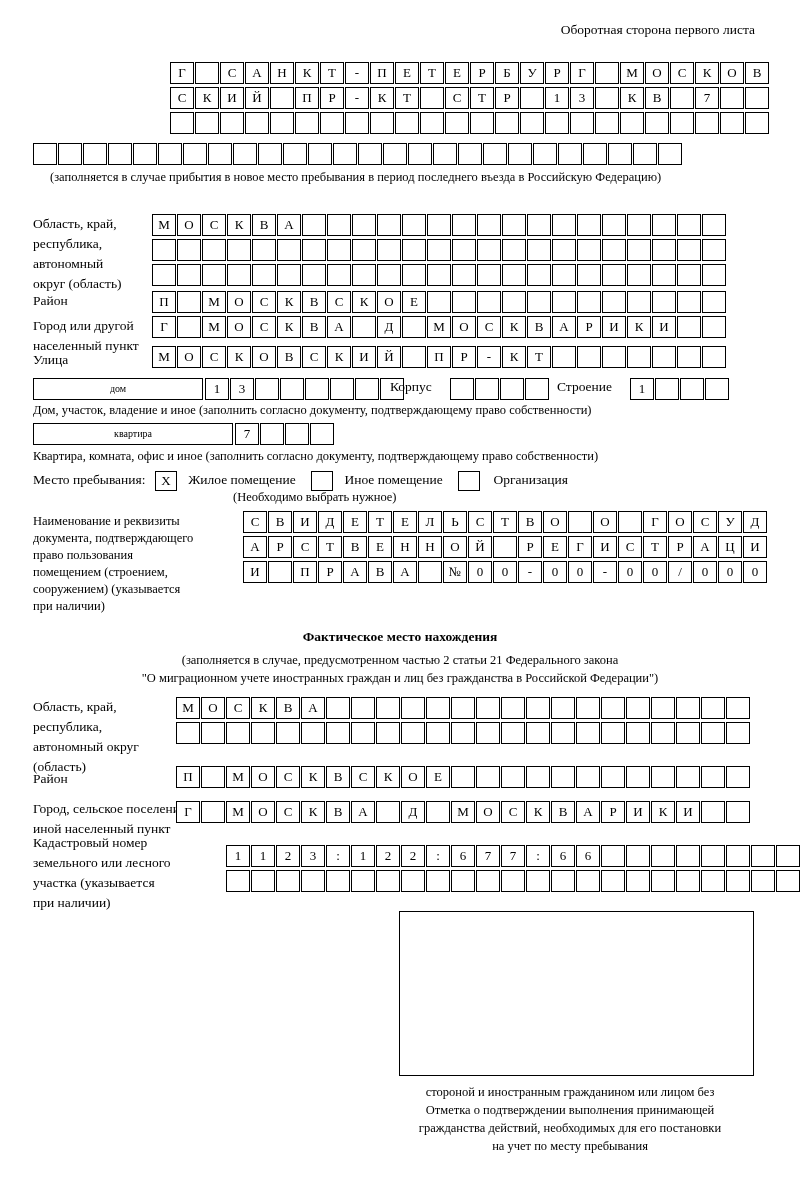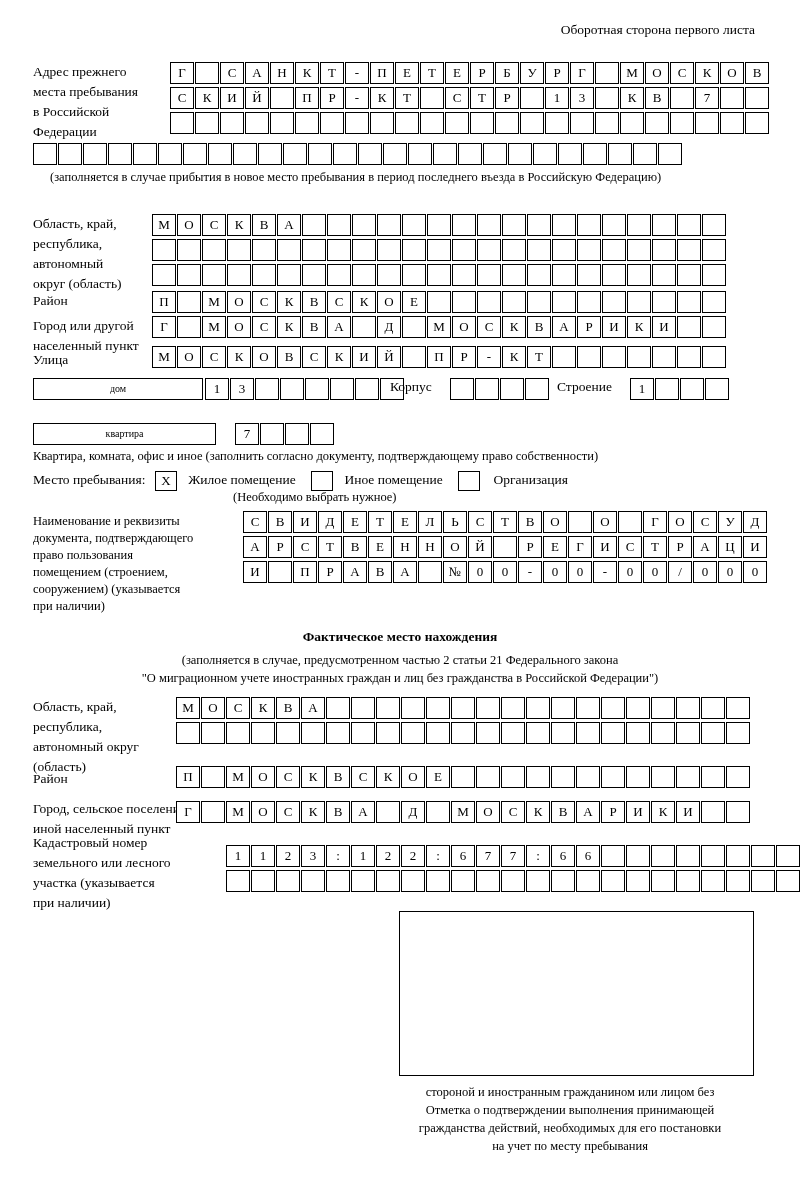"Адрес прежнего" div.abs { html: <div> <div>Адрес прежнего</div> <div>места пребывания</div> <div>в Российской</div> <div>Федерации</div> </div> -> none }
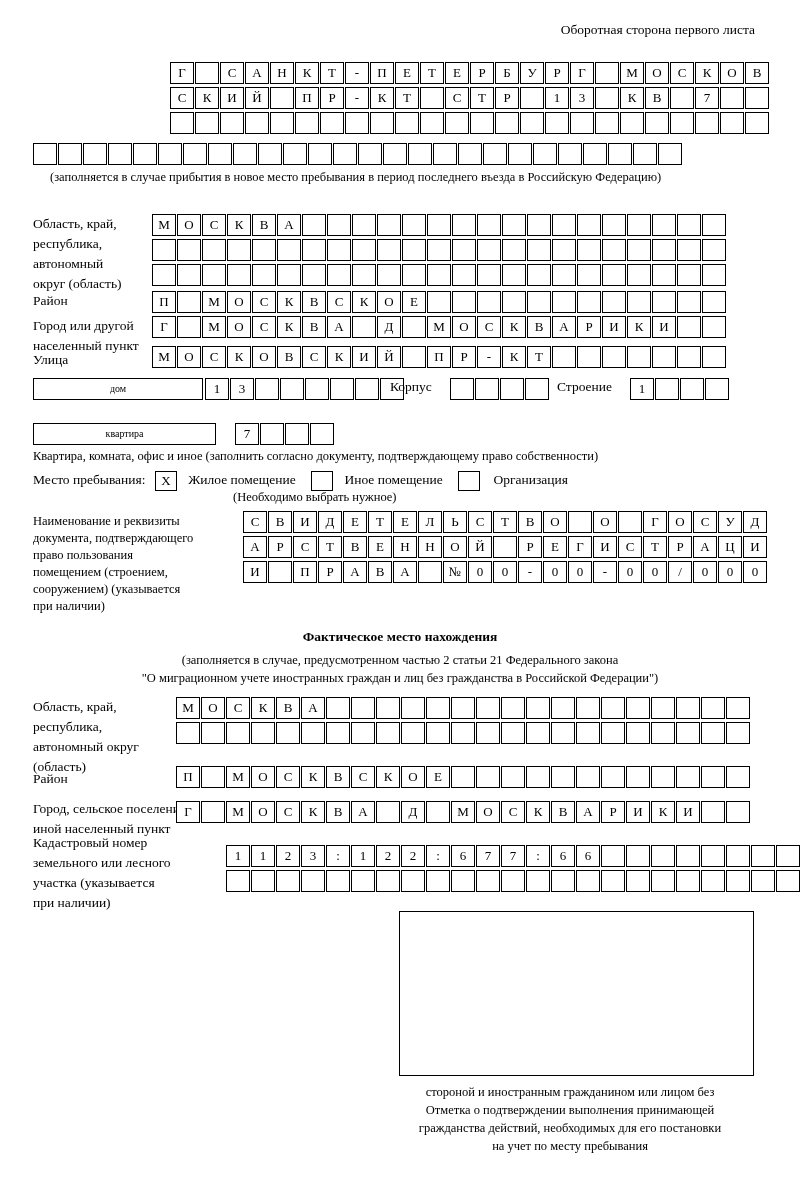"Дом, участок, владение и иное" div.abs { html: none -> <div>Дом, участок, владение и иное (заполнить согласно документу, подтверждающему право собственности)</div> }
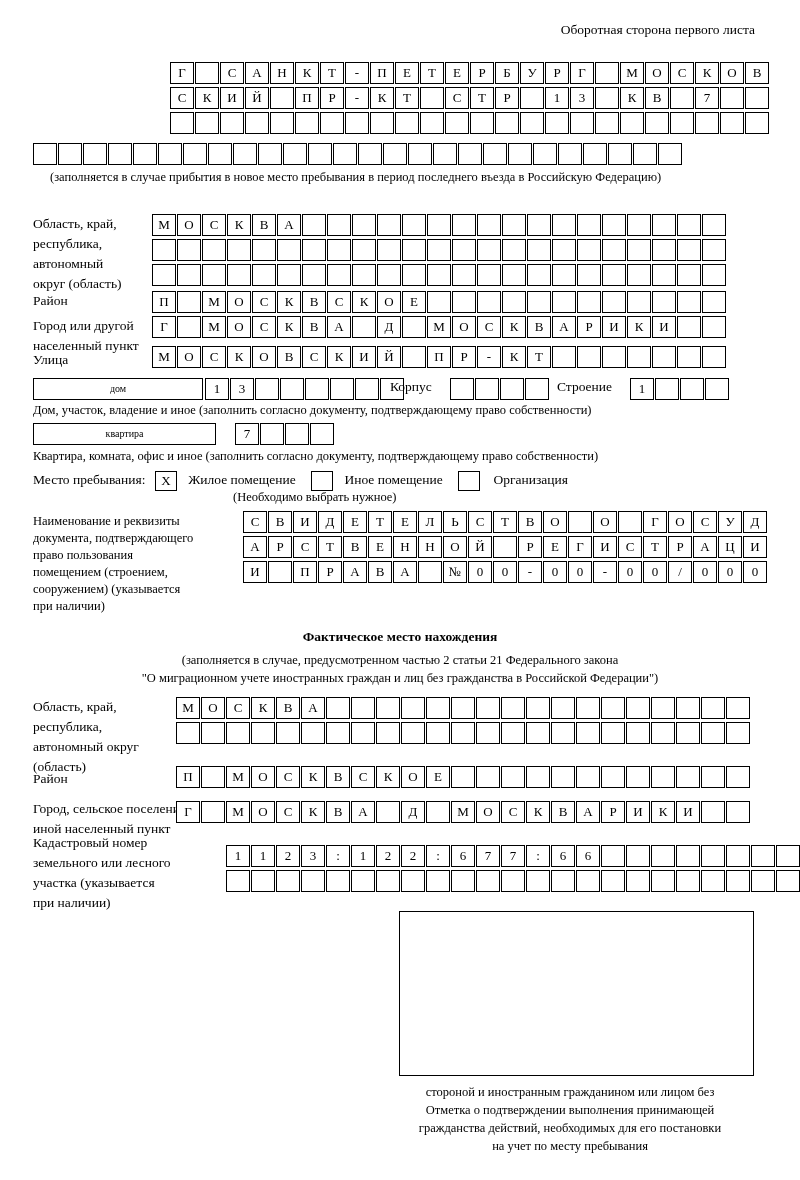"квартира" div.widefield { width: 183px -> 200px }
